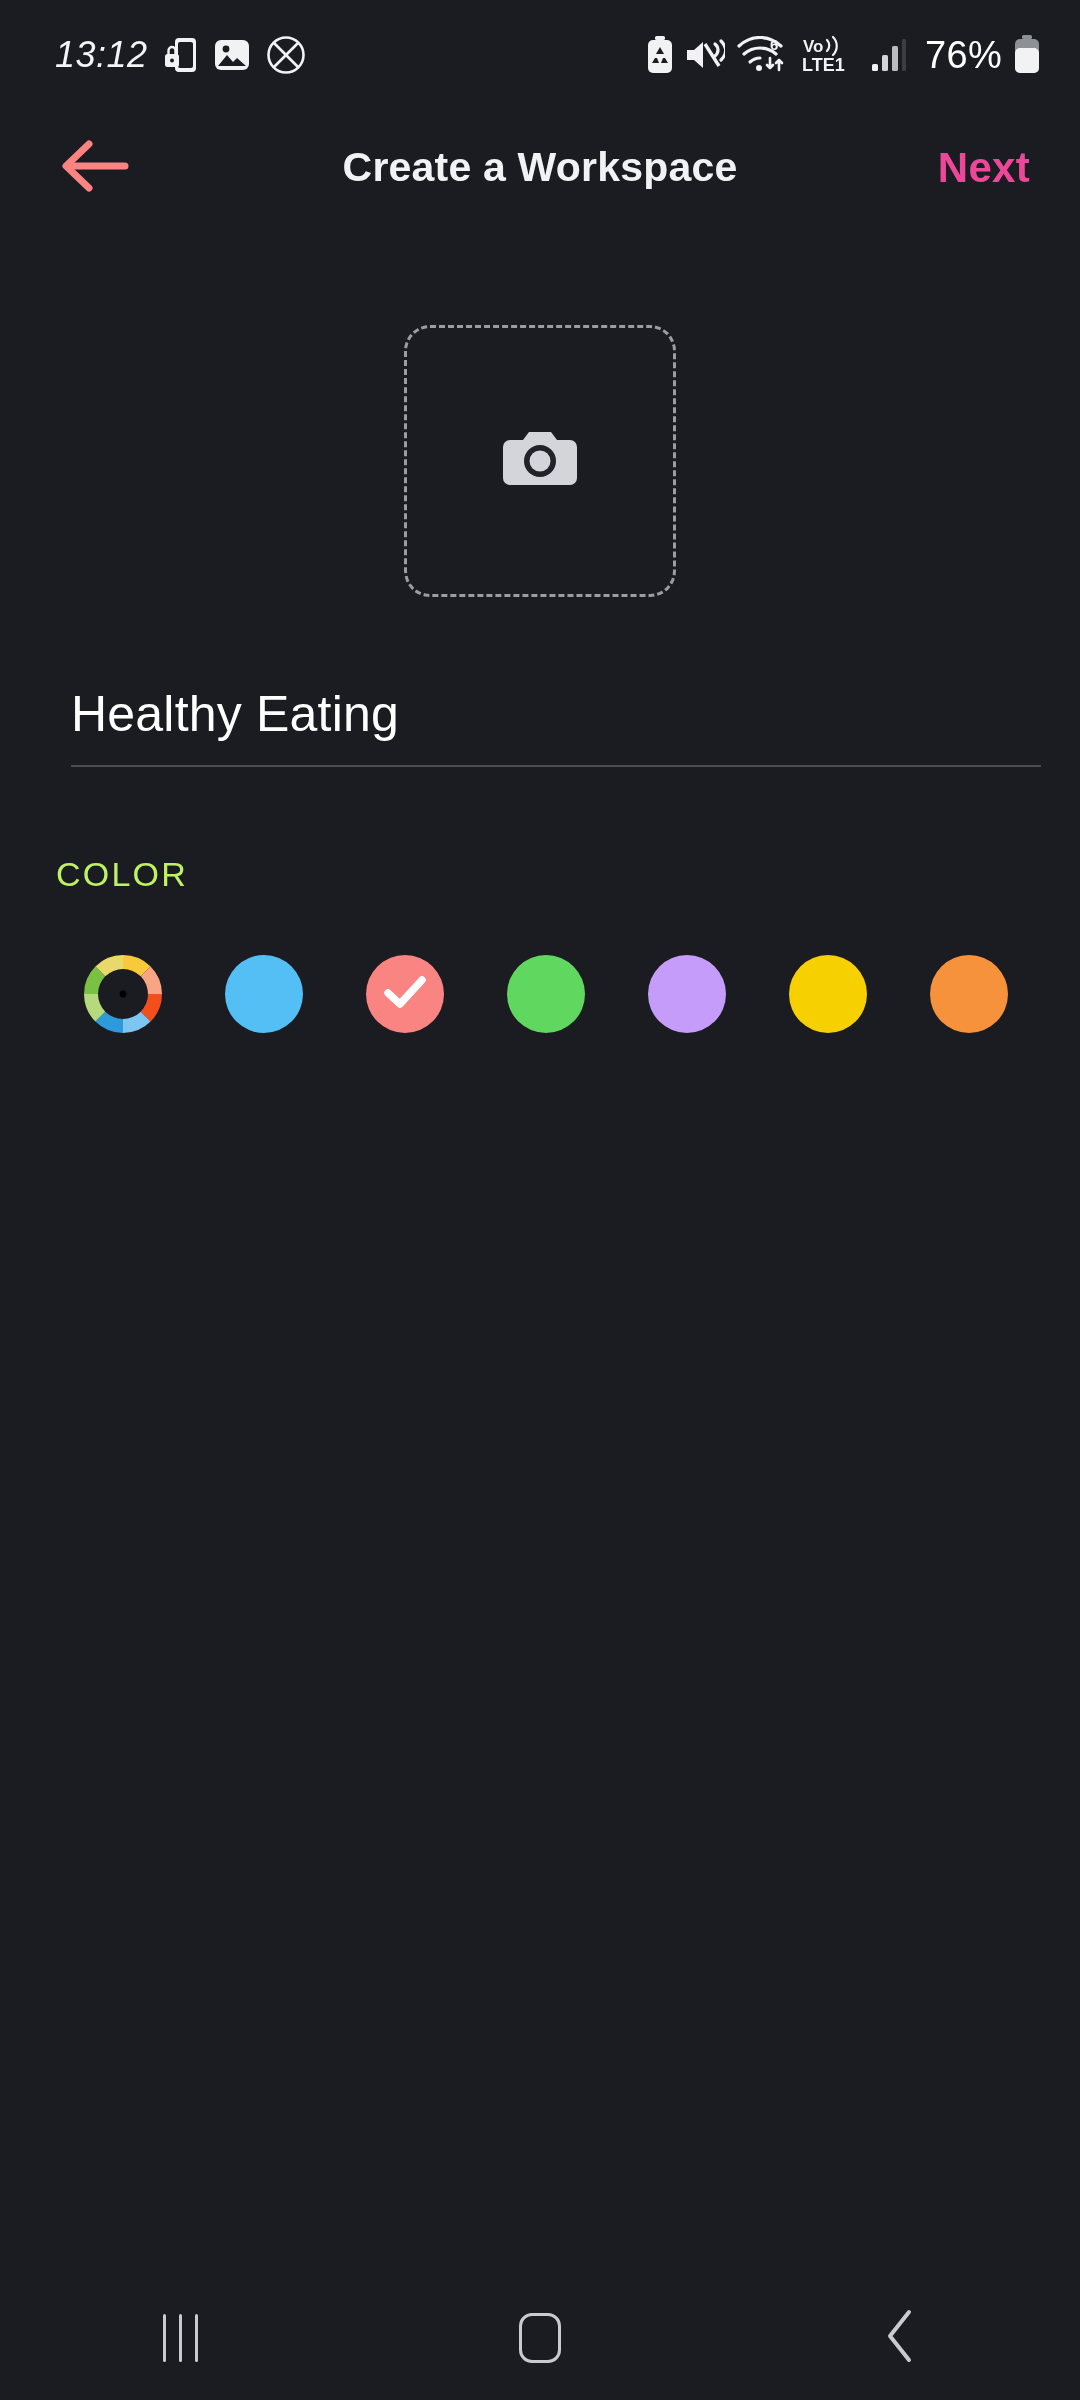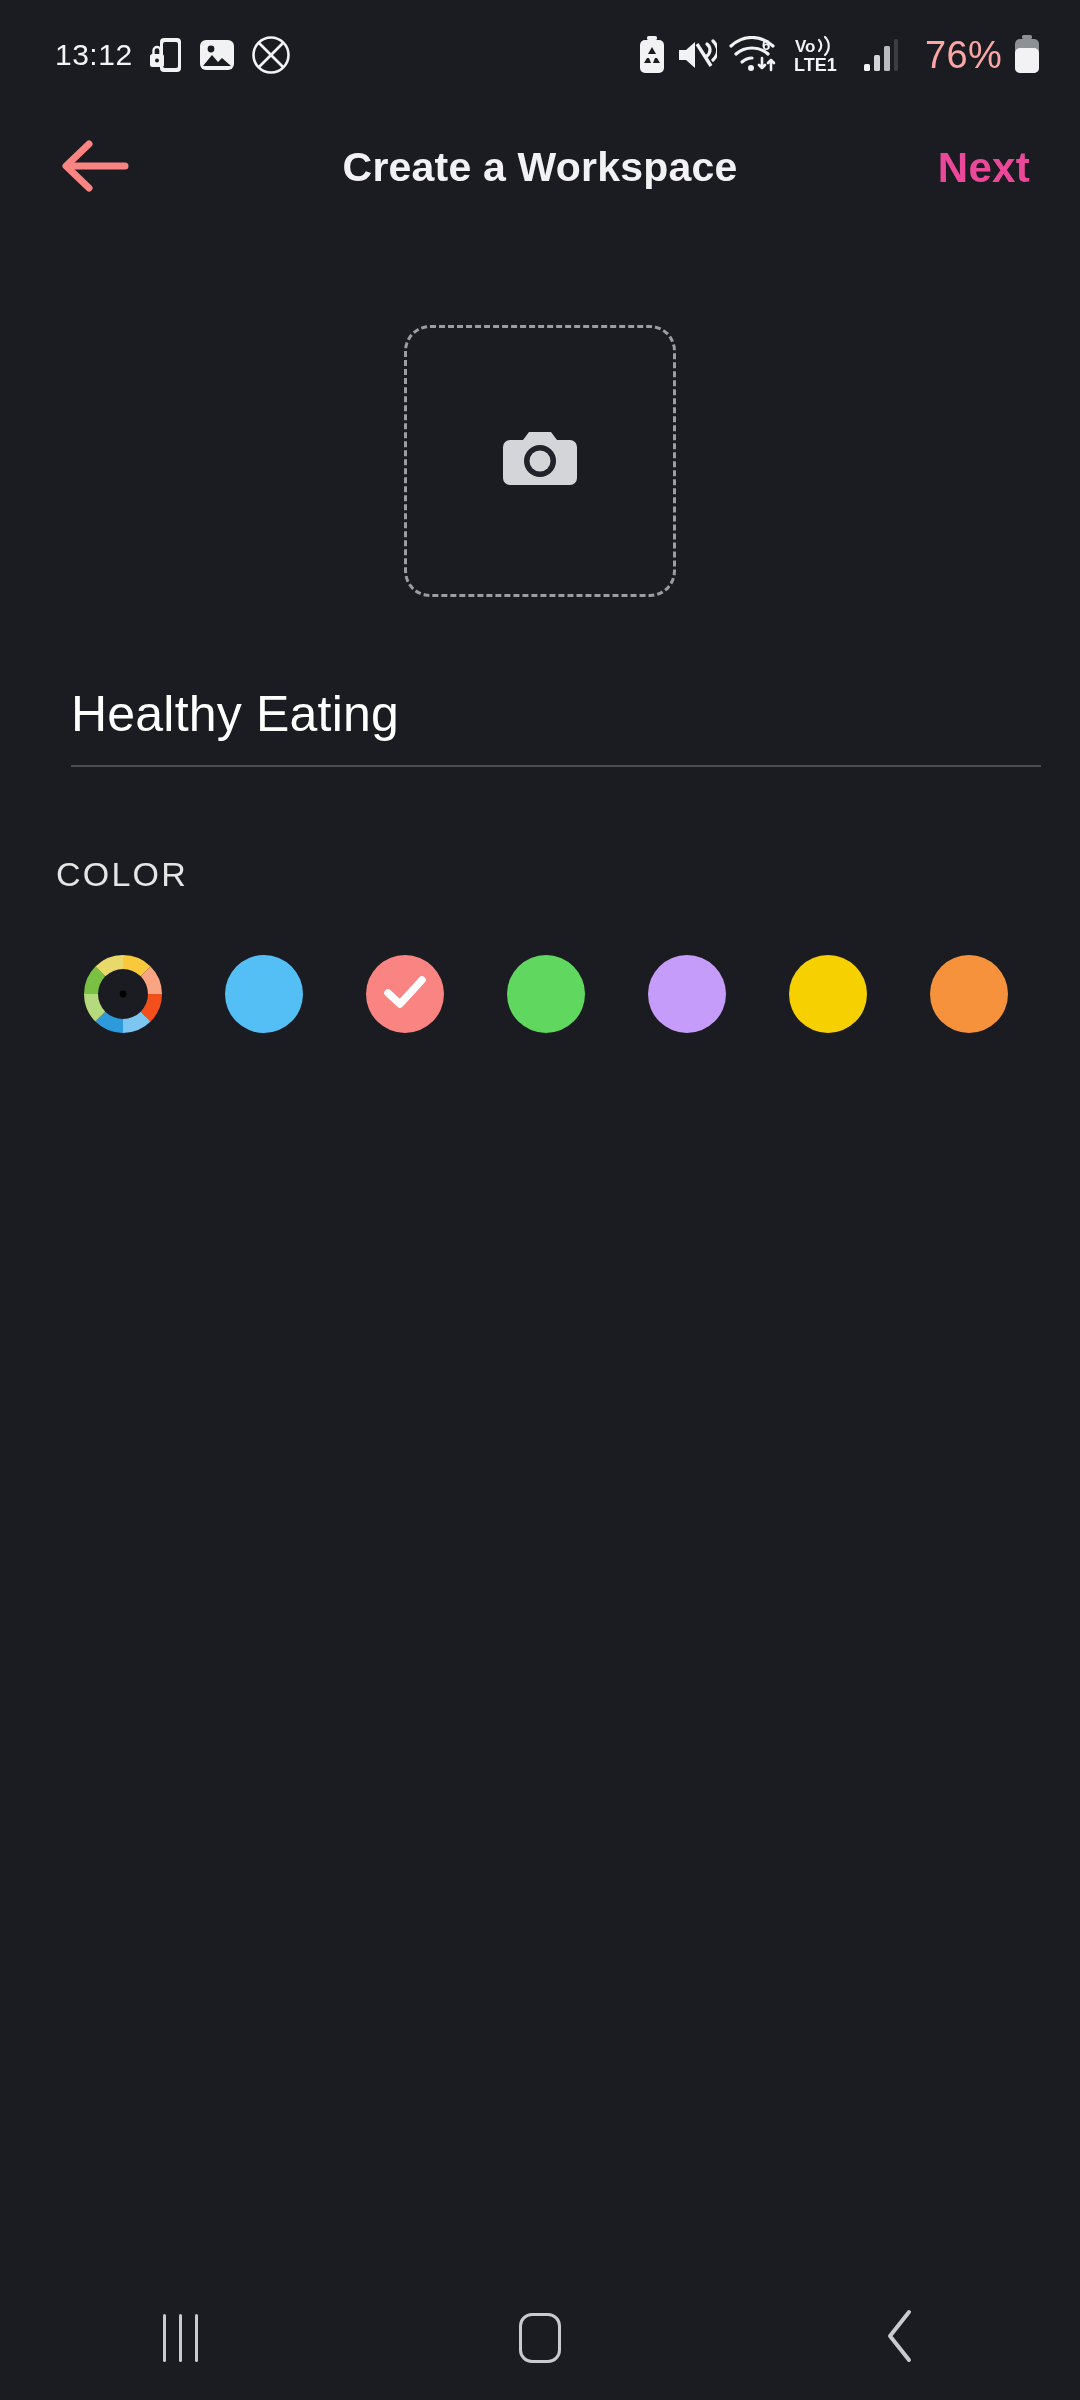"13:12" .clock { font-size: 30px -> 36px; font-style: none -> italic }
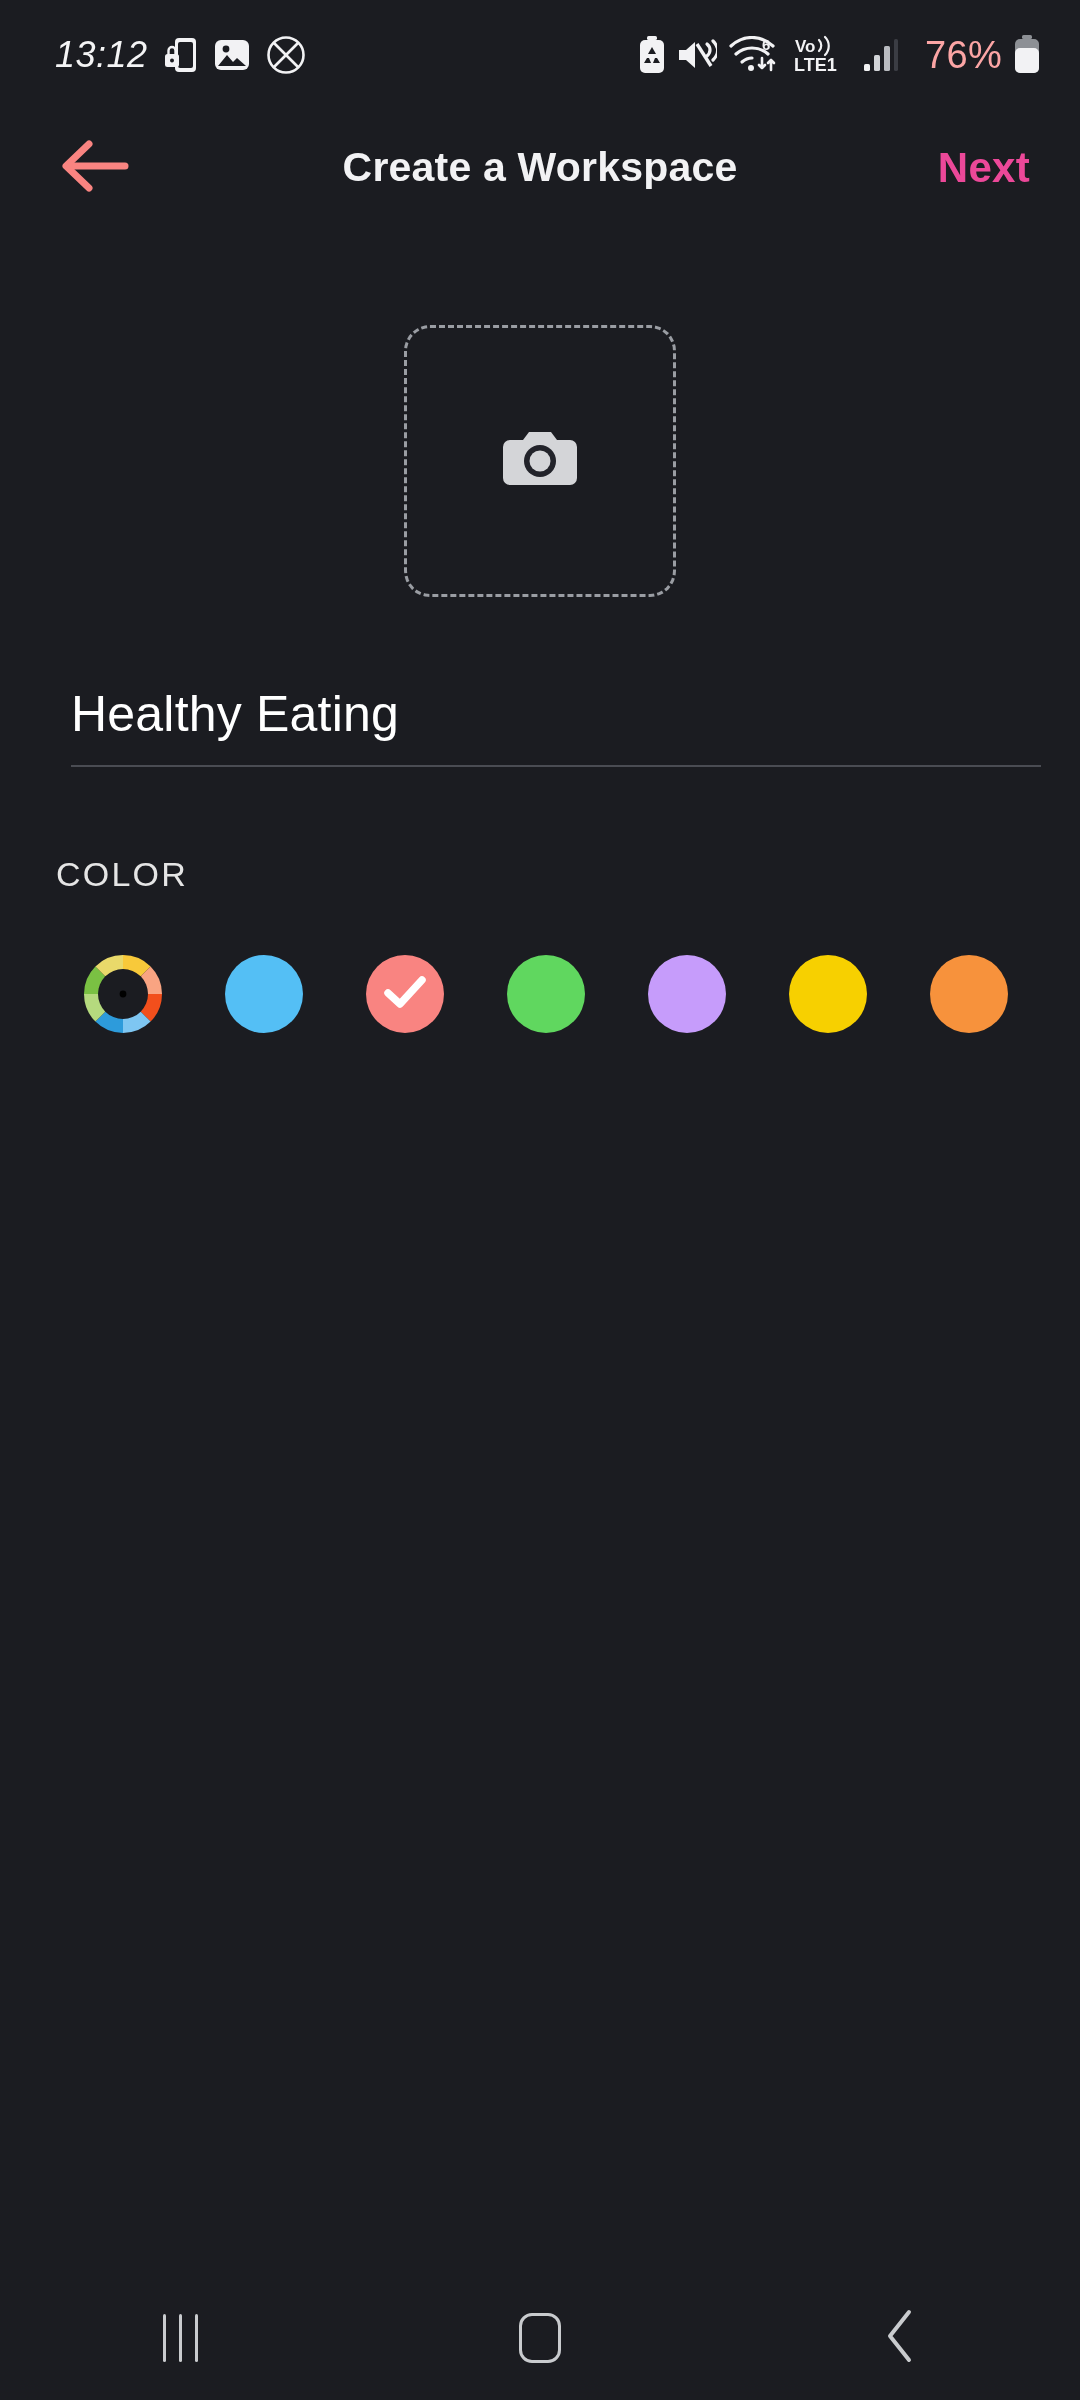"76%" .battery-pct { color: #fca5a5 -> #ffffff; margin-left: 14px -> 6px }
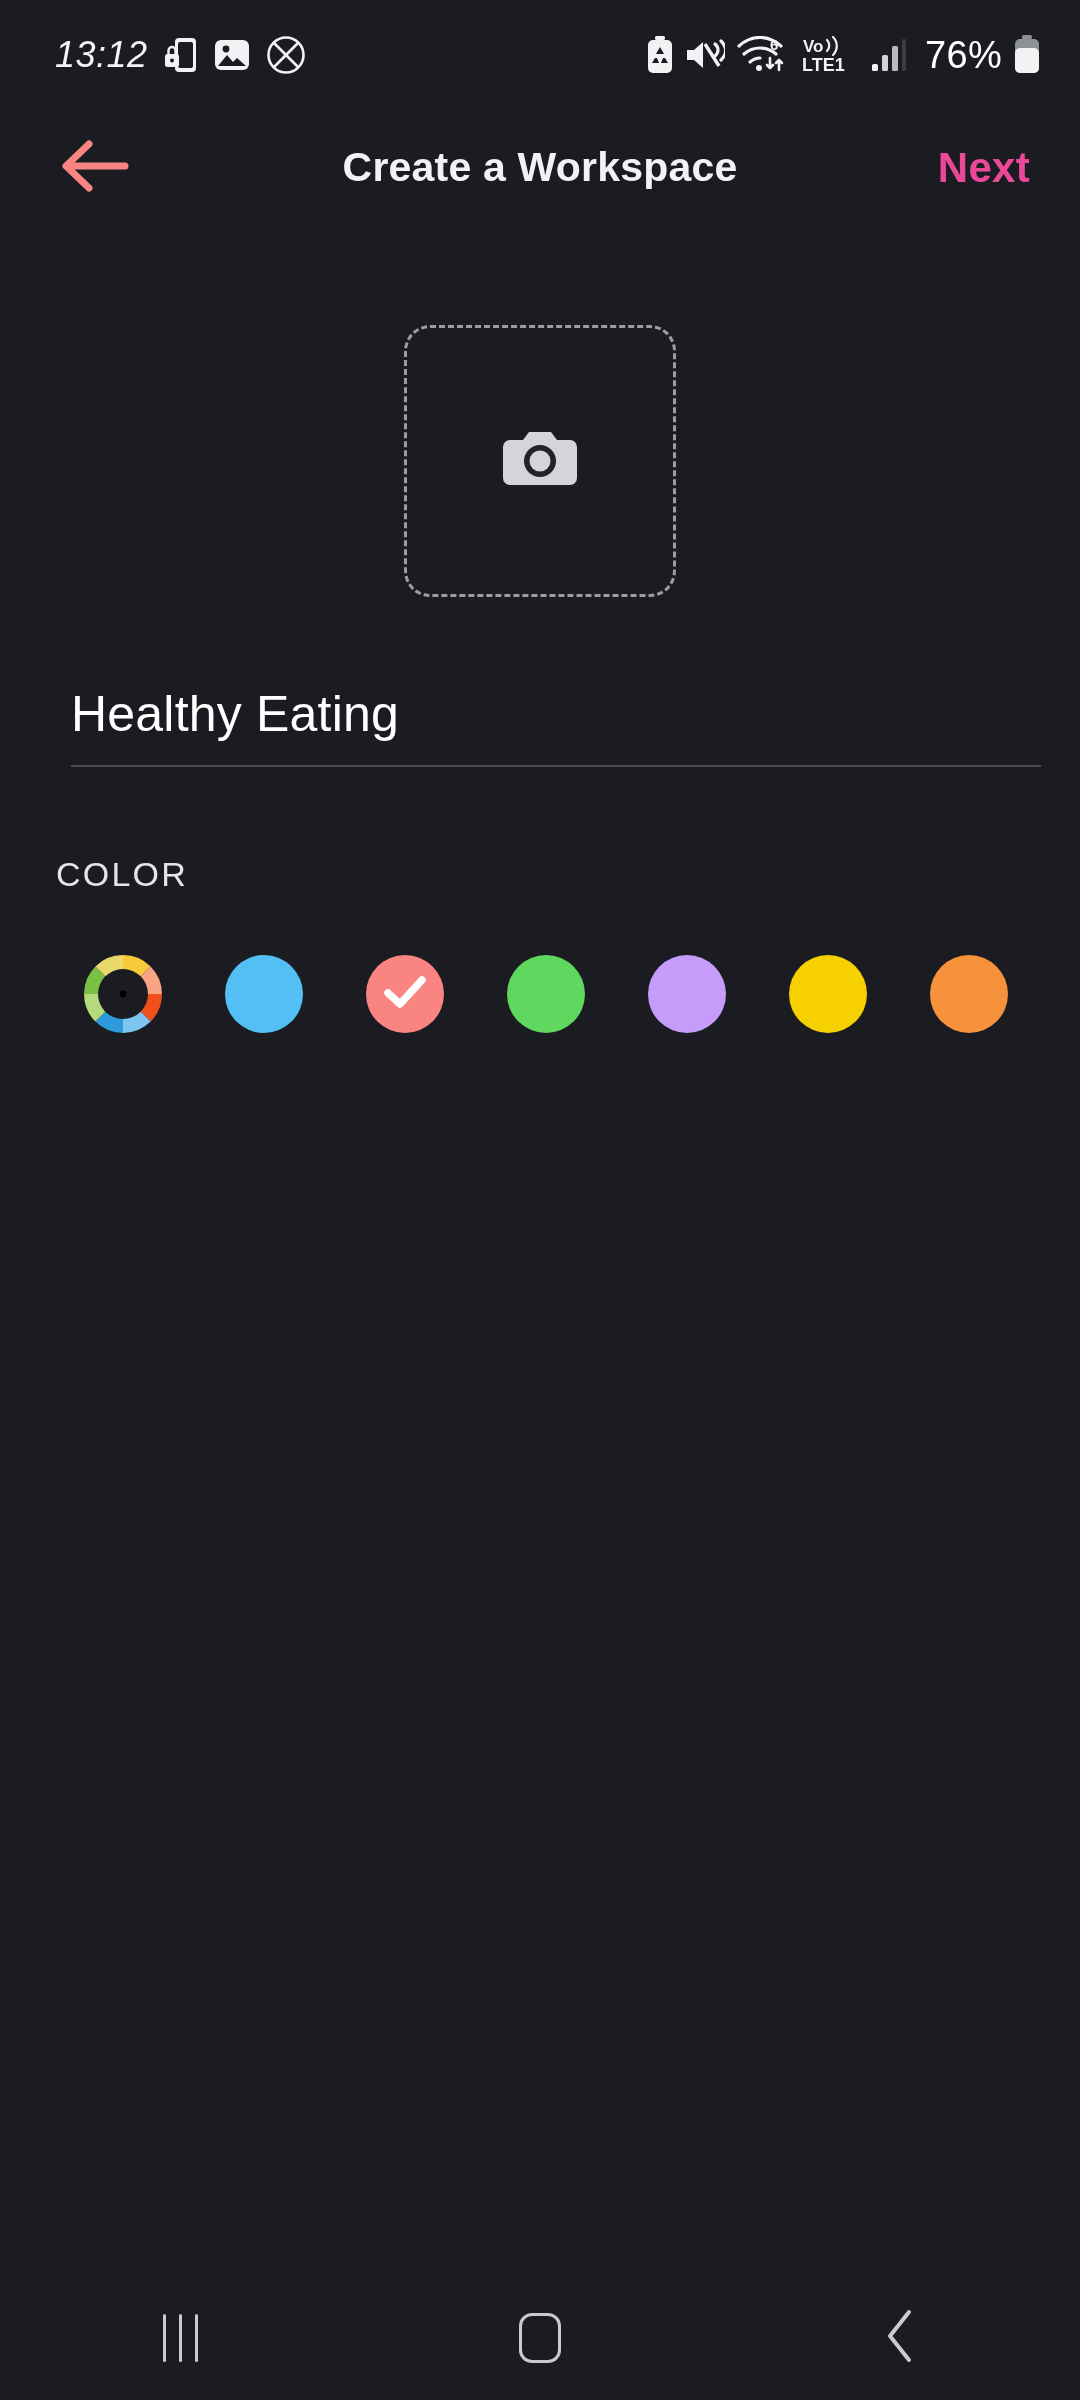"COLOR" .color-label { color: #e5e5e5 -> #bef264 }
